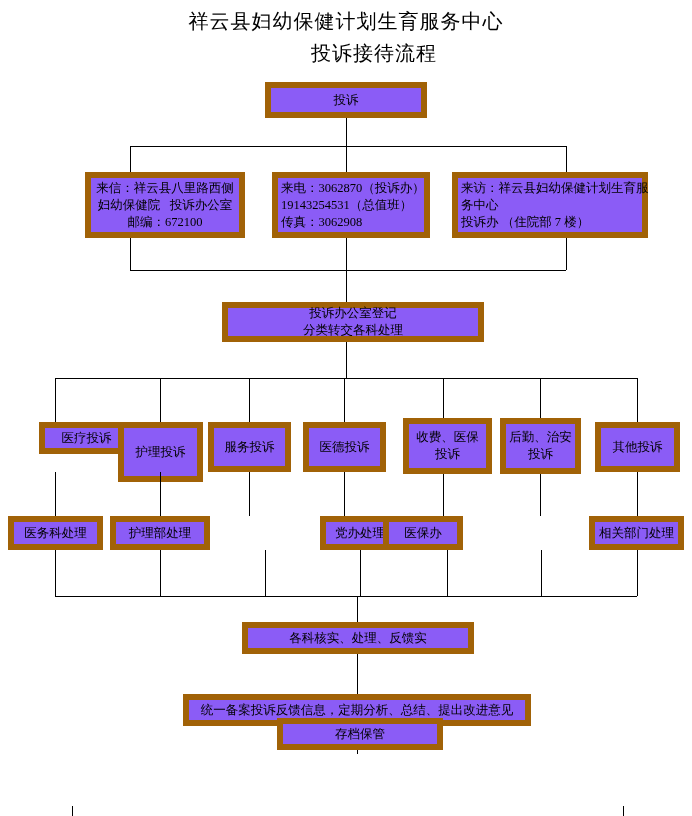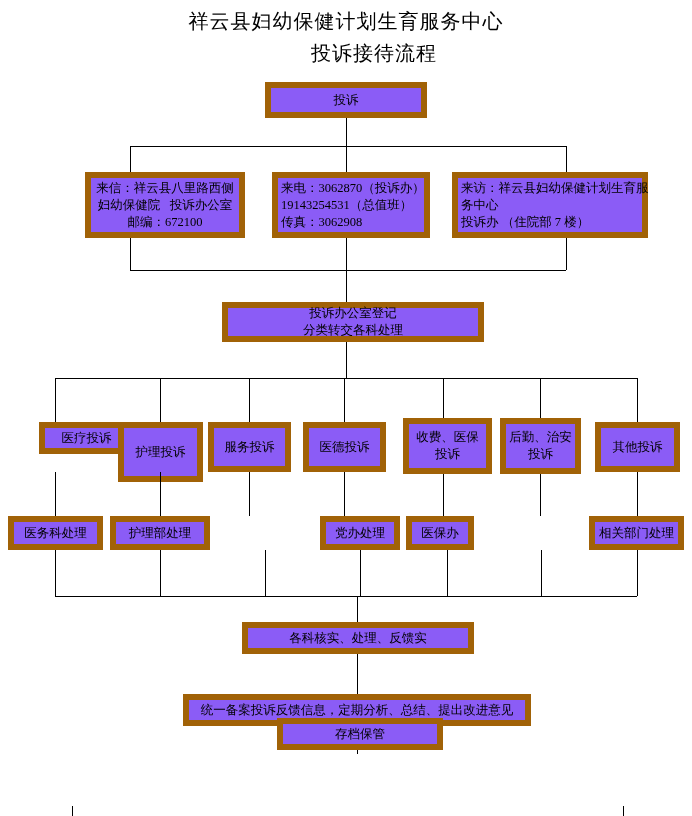"医保办" div.box { left: 406px -> 383px; width: 68px -> 80px }
